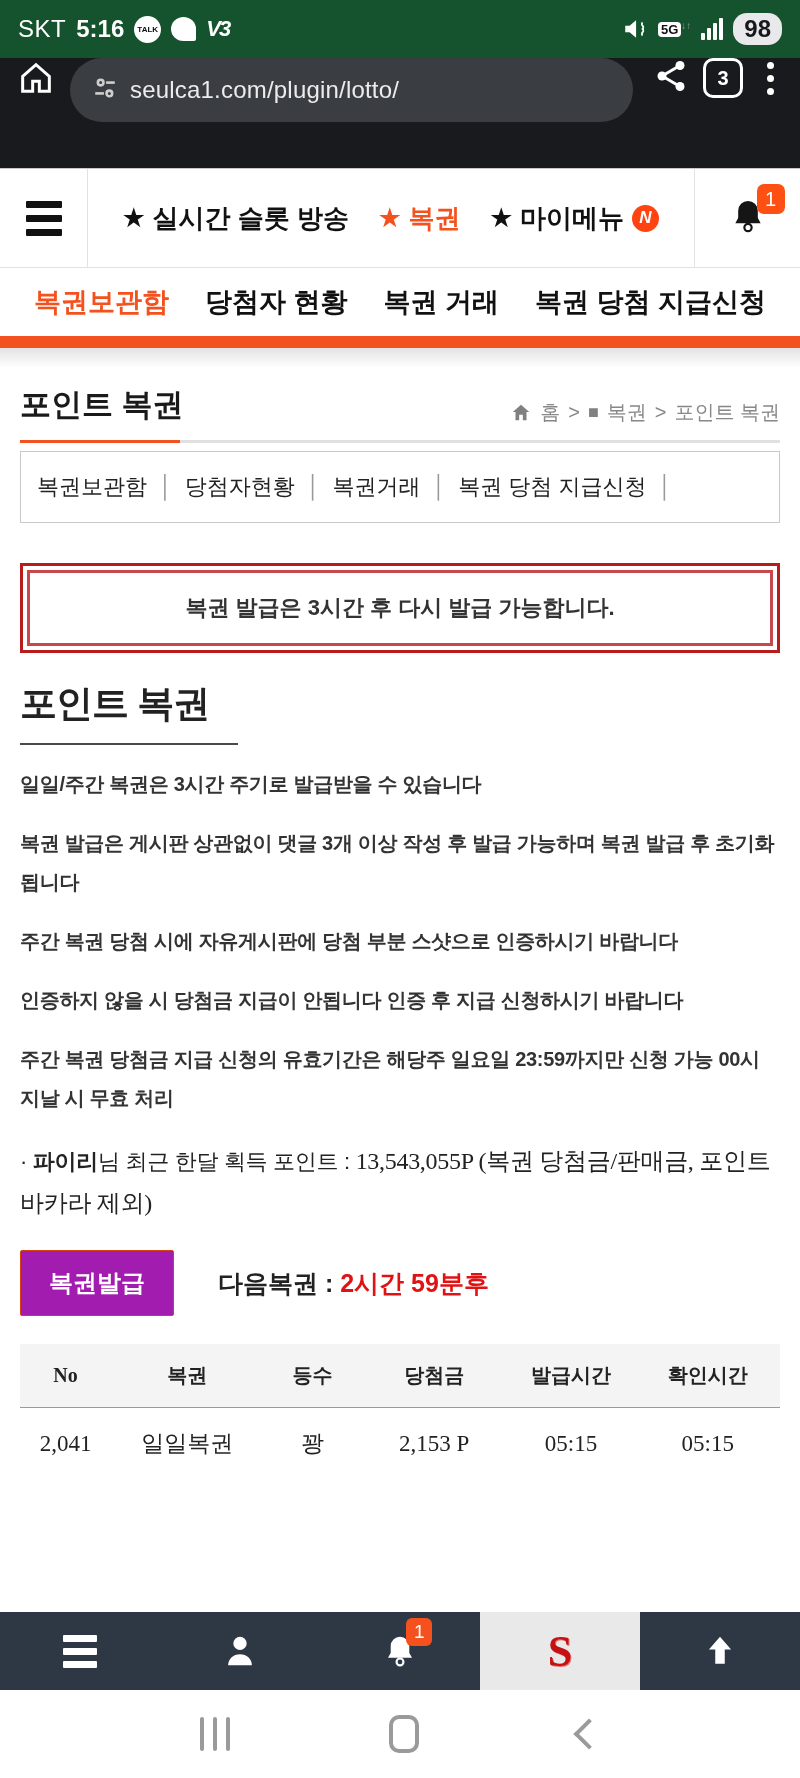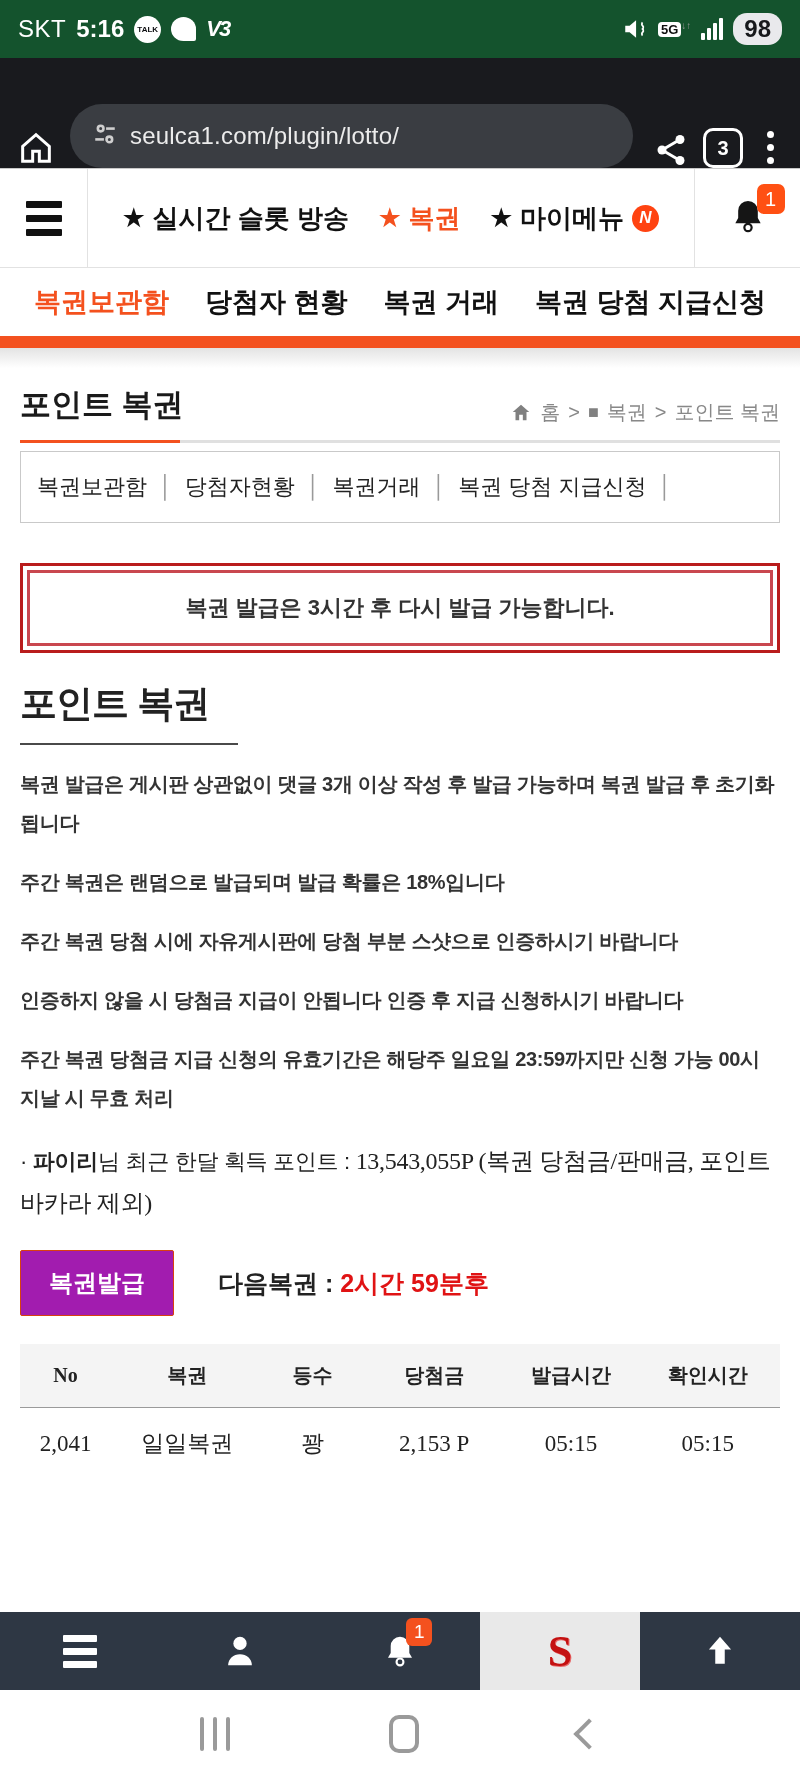"seulca1.com/plugin/lotto/" .browser-bar { align-items: flex-end -> flex-start }
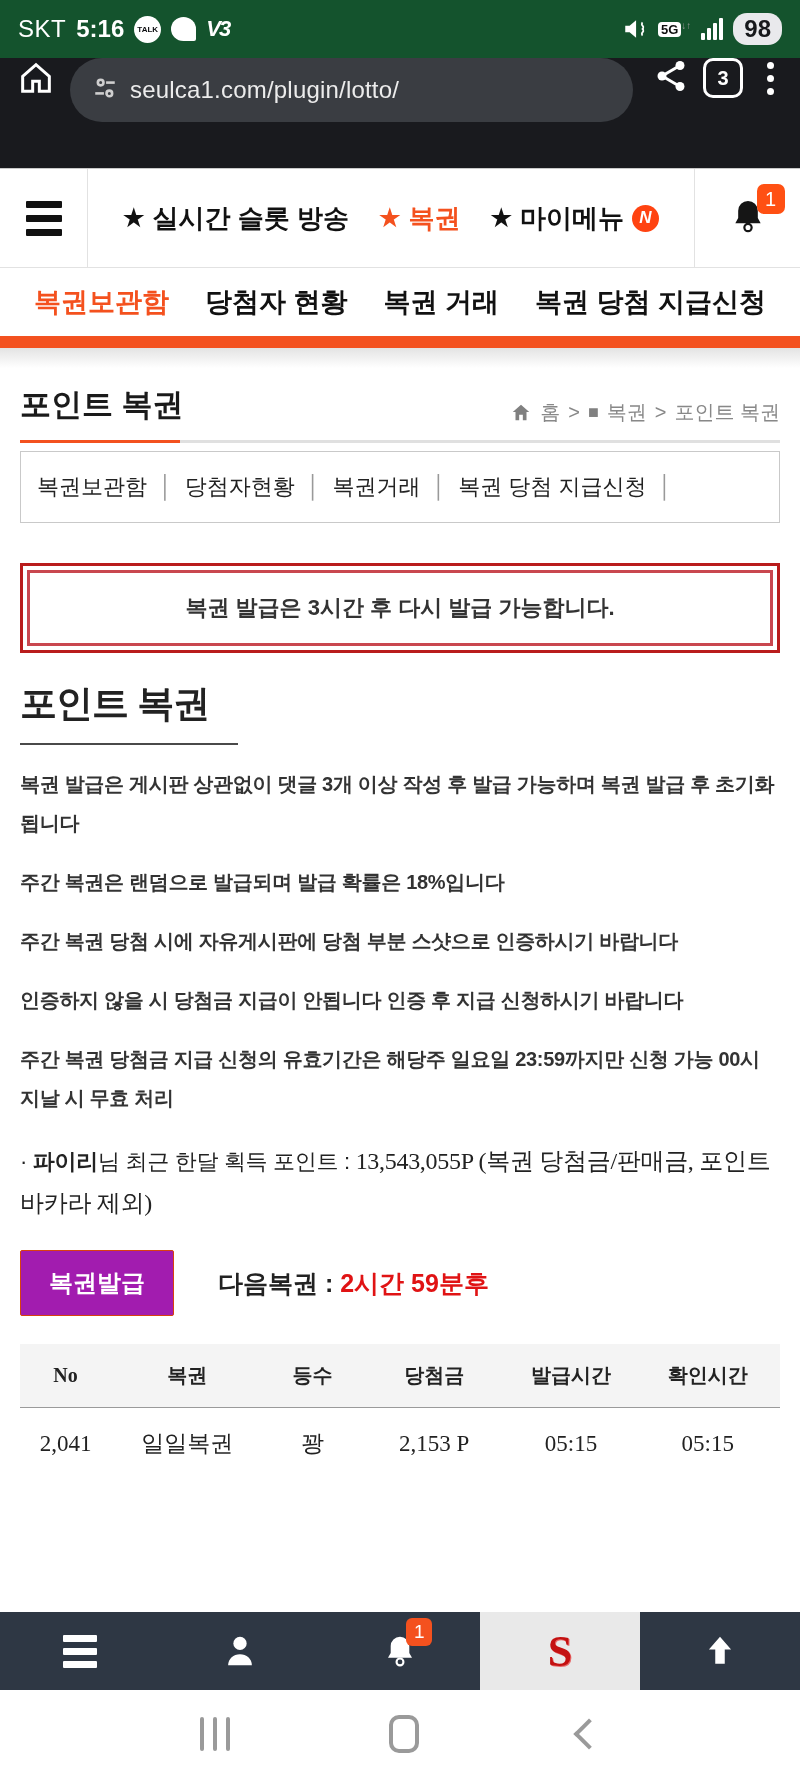"일일/주간 복권은 3시간 주기로 발급받을" p { html: none -> <p>일일/주간 복권은 3시간 주기로 발급받을 수 있습니다</p> }
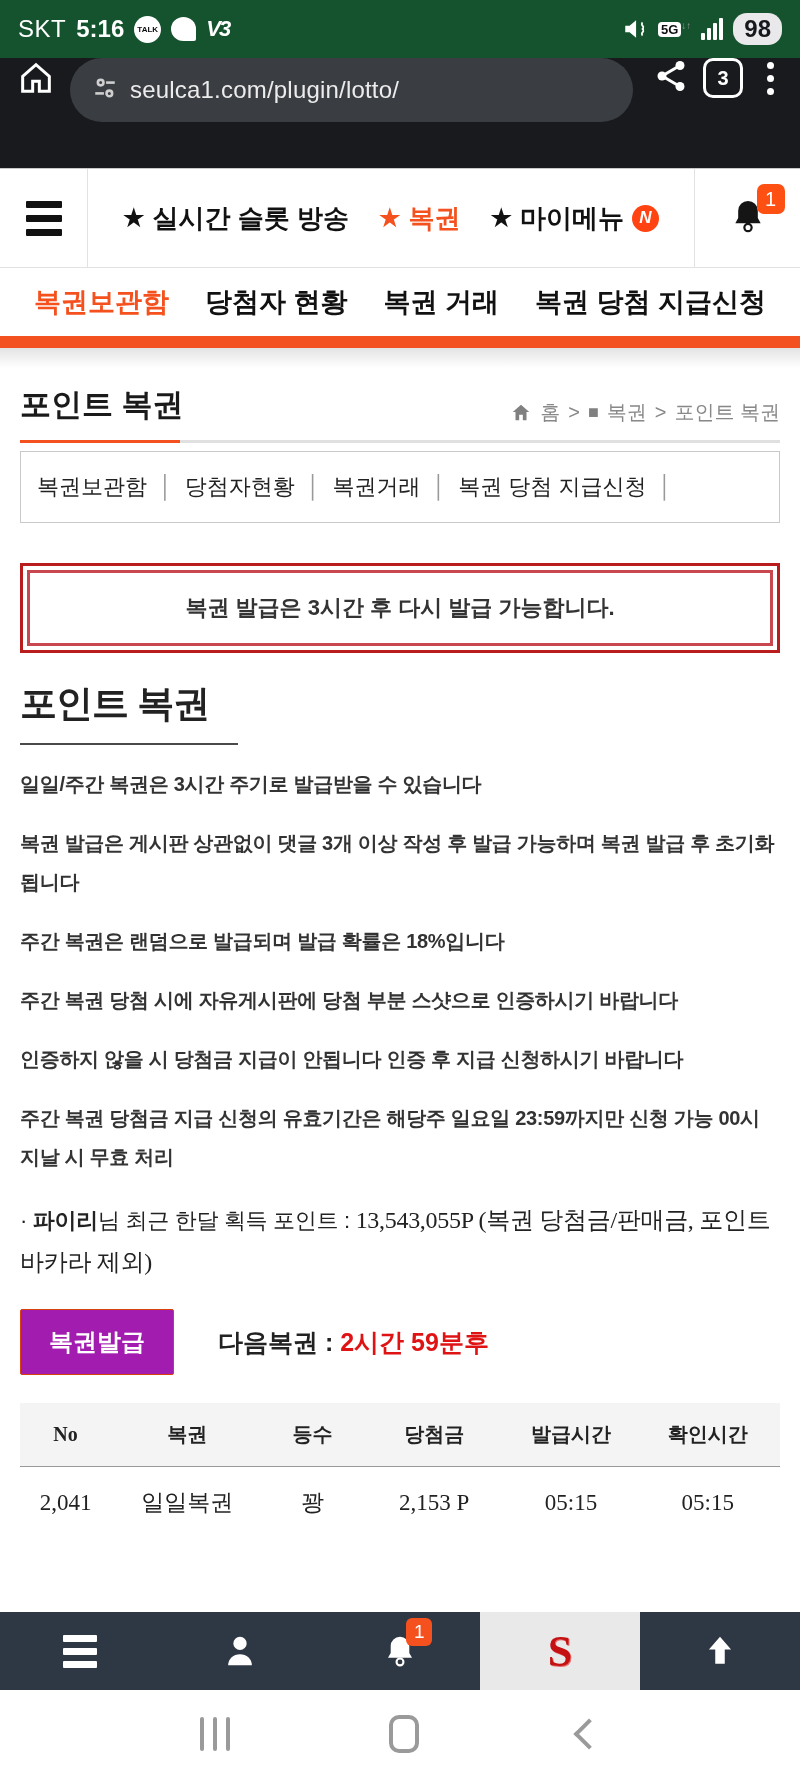"주간 복권은 랜덤으로 발급되며 발급" p { html: <p>주간 복권은 랜덤으로 발급되며 발급 확률은 18%입니다</p> -> none }
